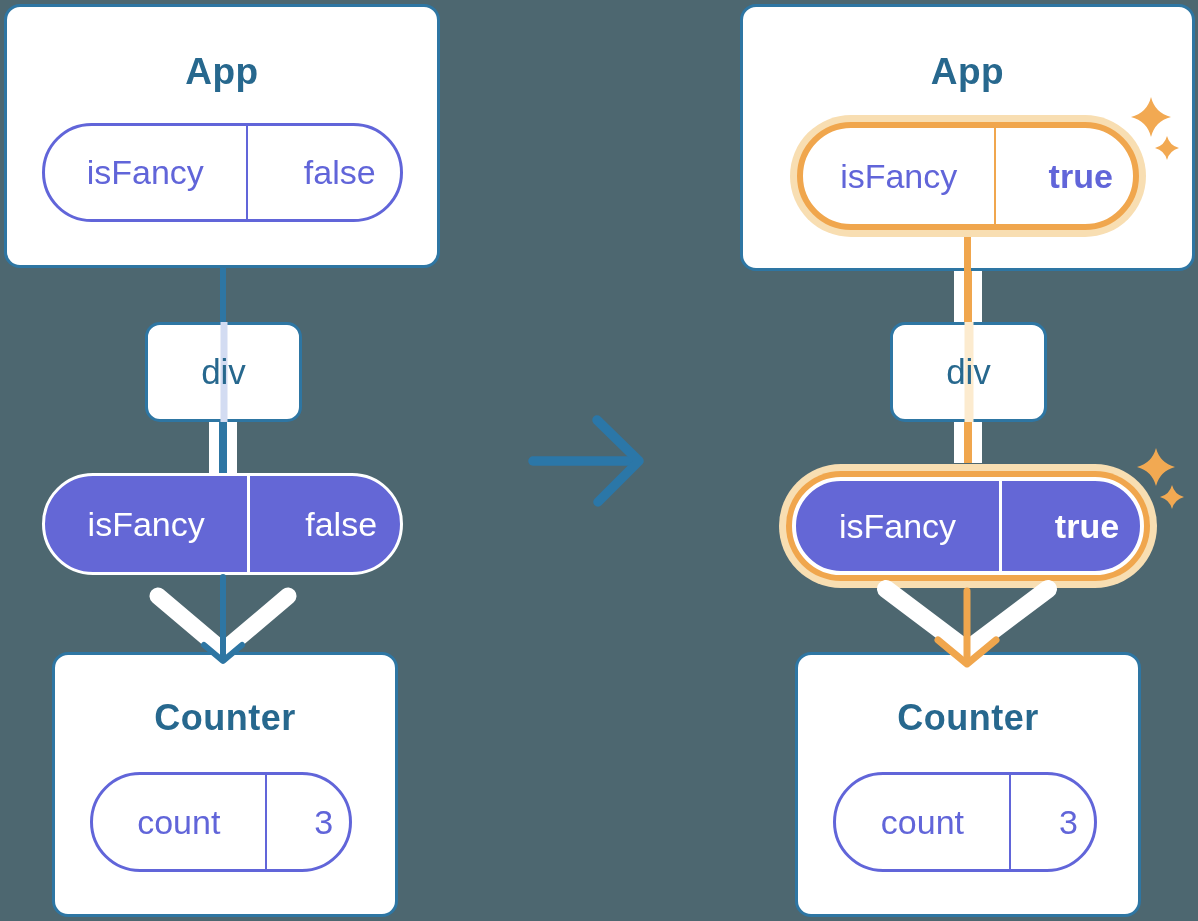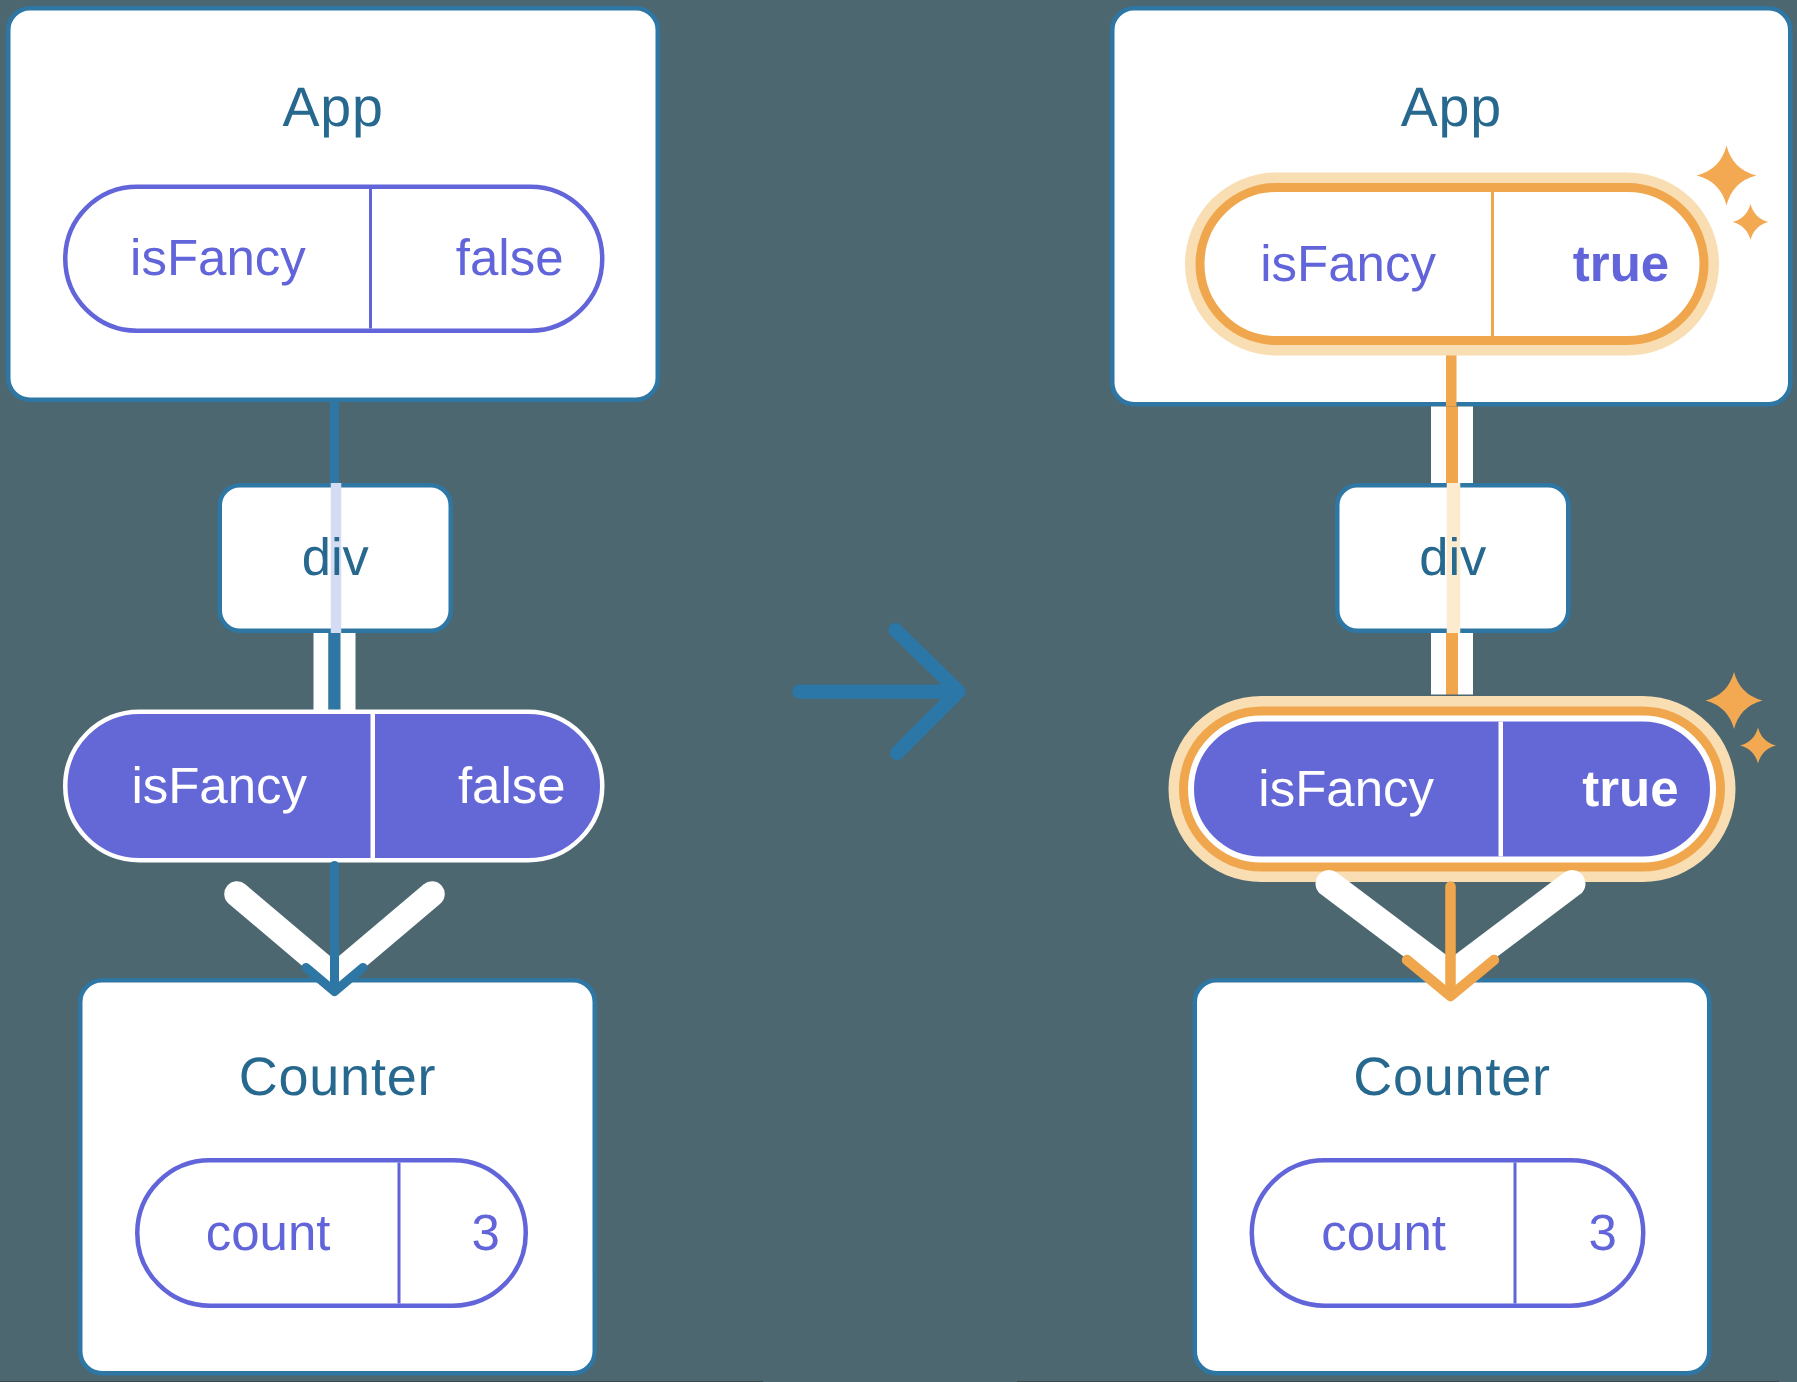"App" .card-title { font-weight: 400 -> 700 }
